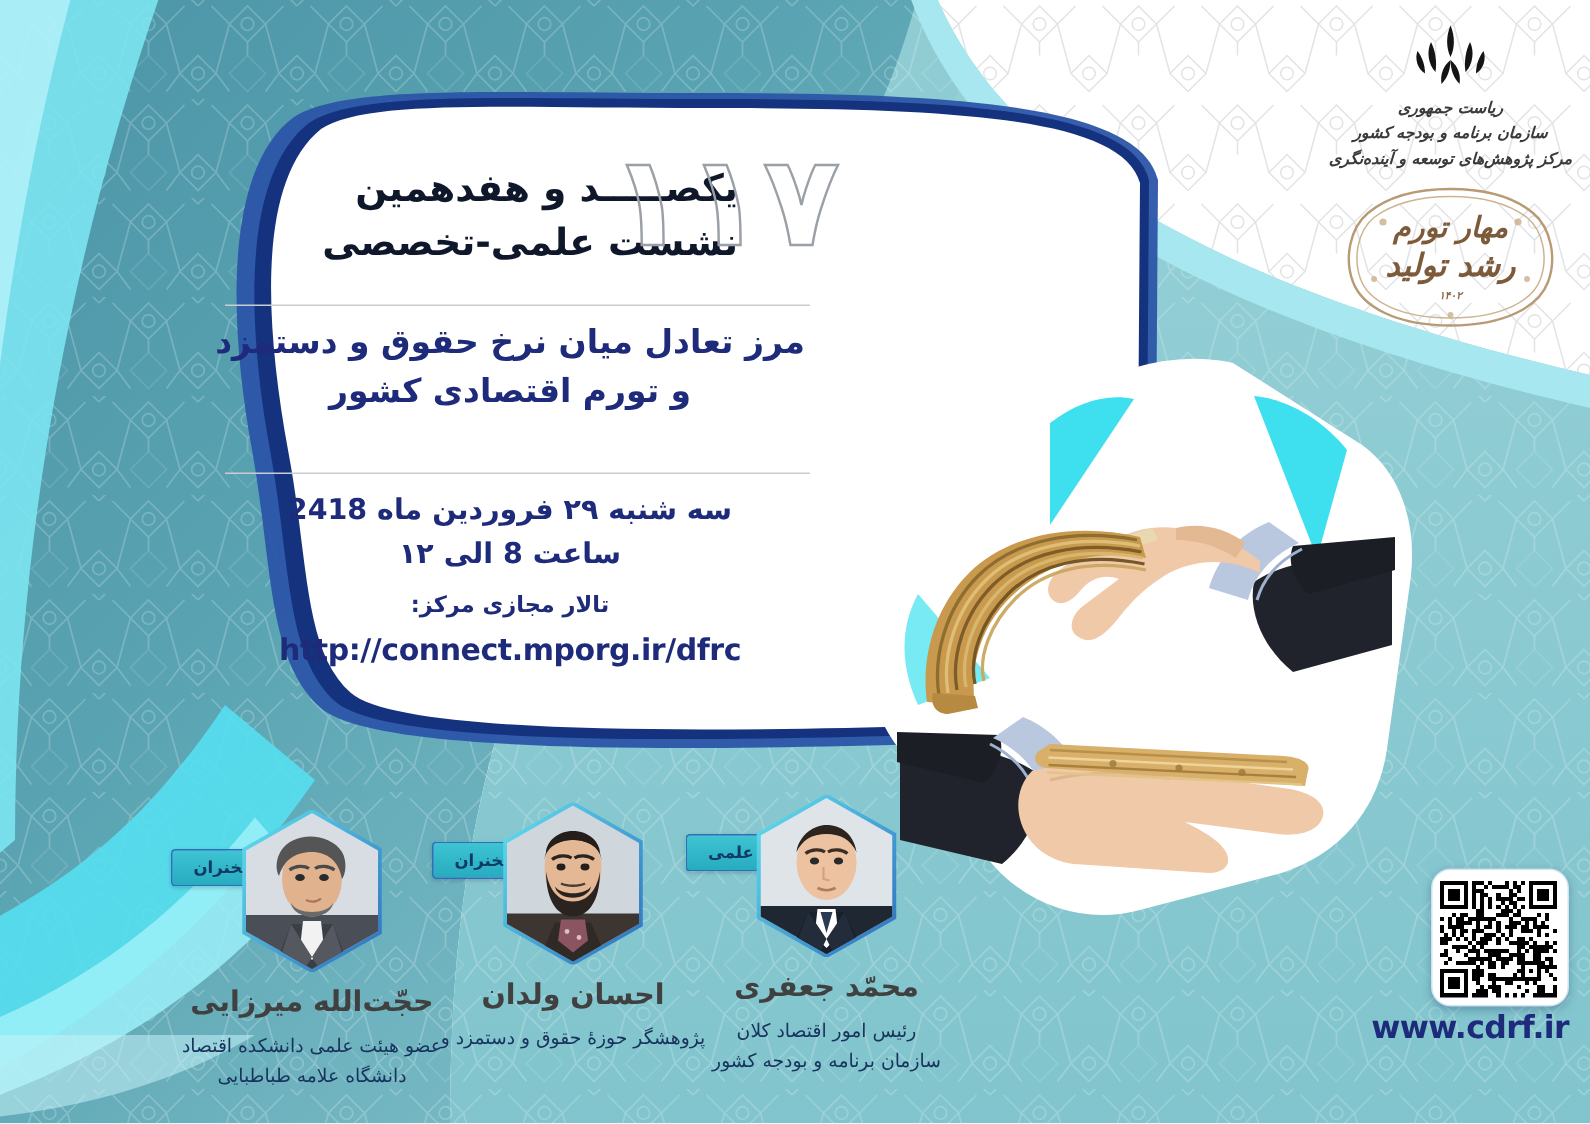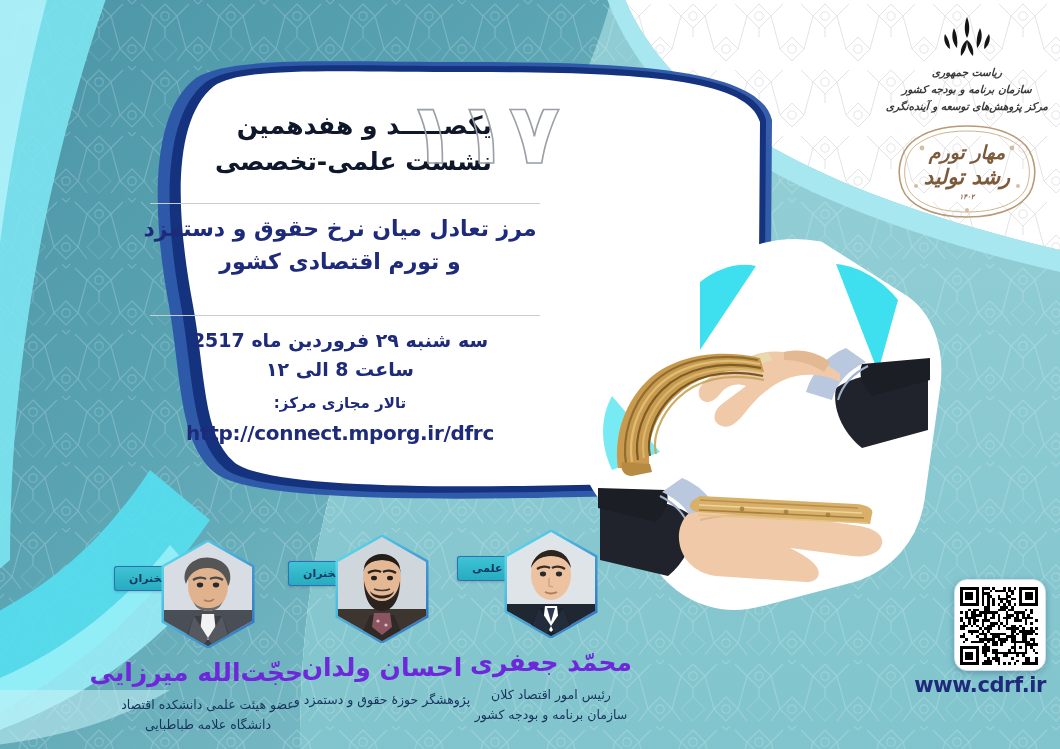"سه شنبه ۲۹ فروردین ماه" div { text: 2517 -> 2418 }
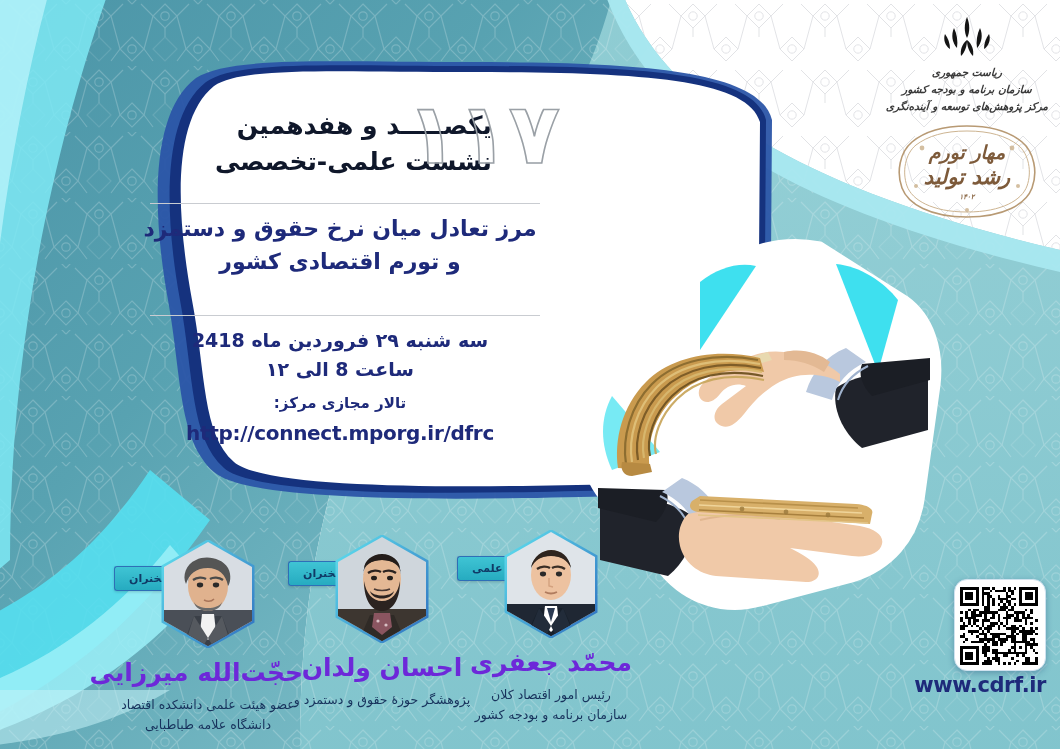"حجّت‌الله میرزایی" .sp-name { color: #6d28d9 -> #404040; font-size: 25px -> 19px }
